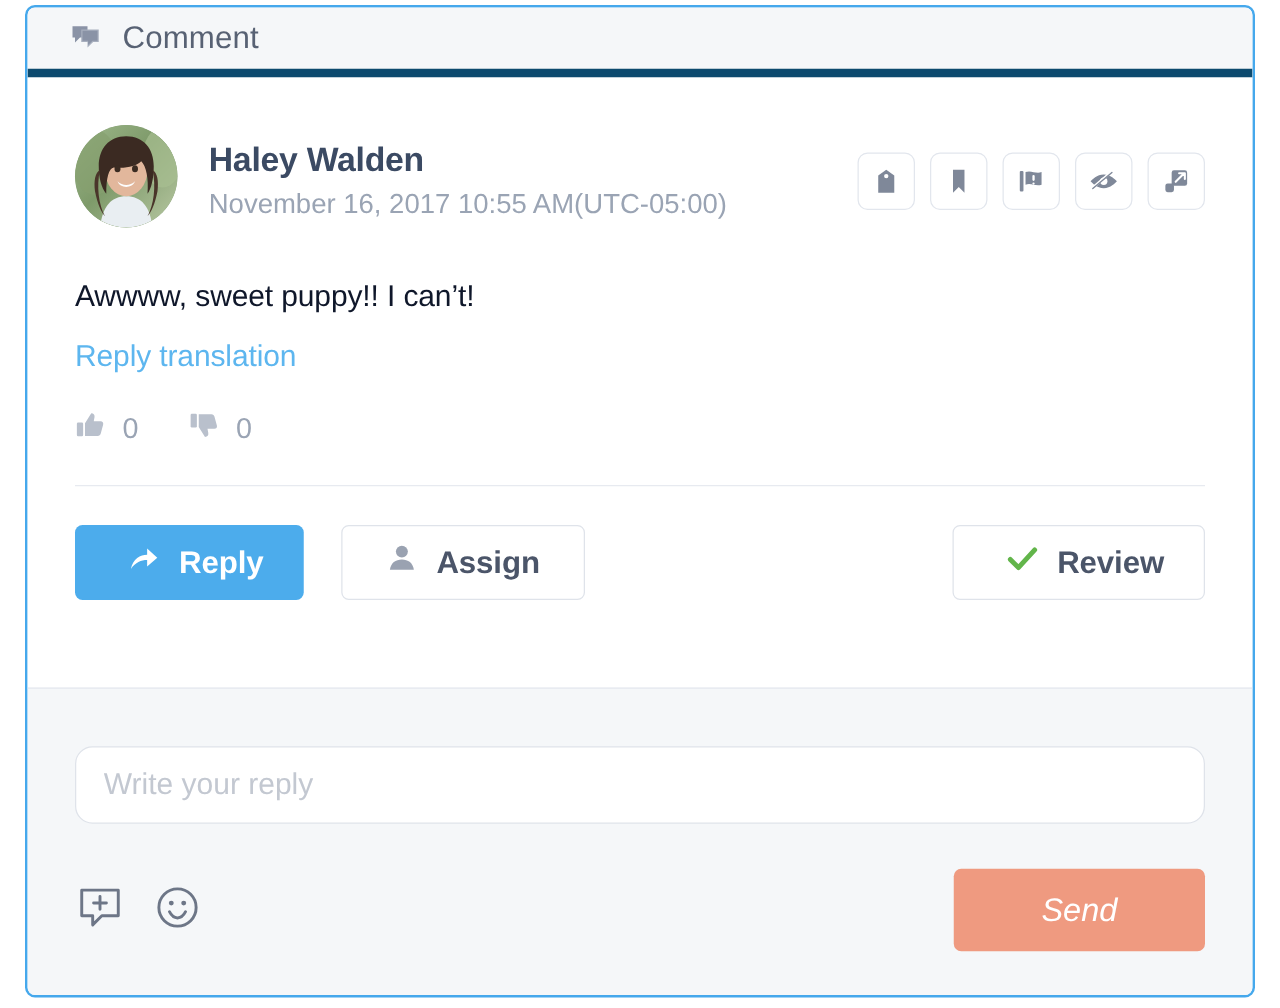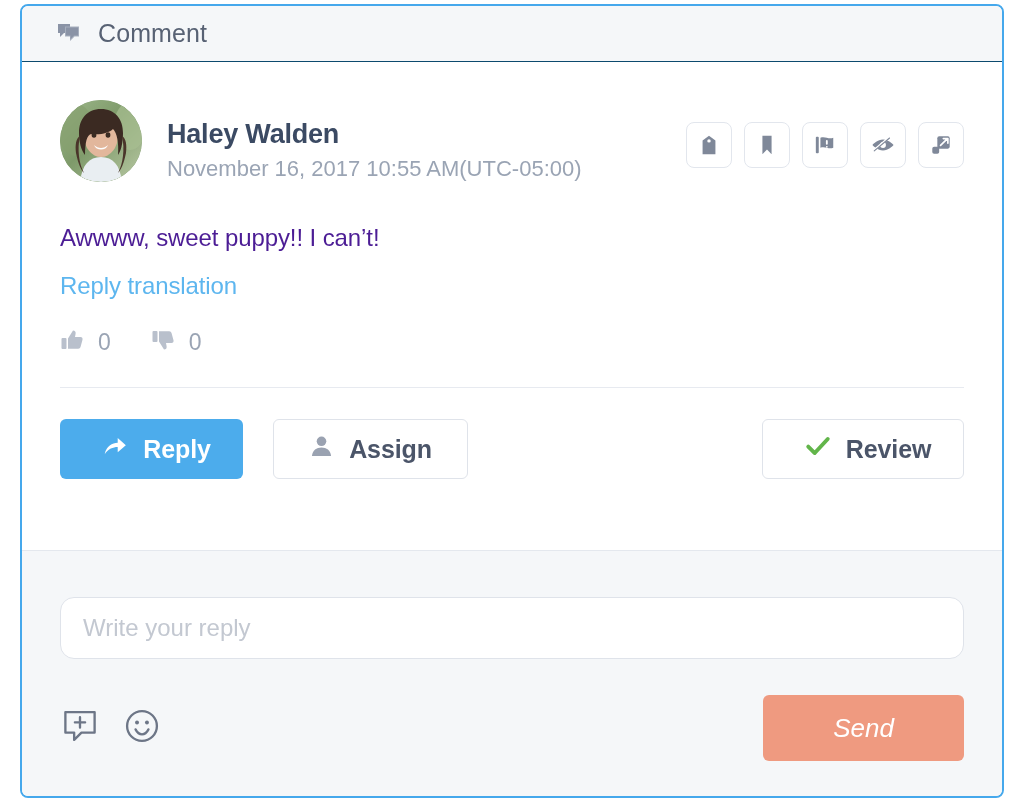"Comment" .card-header { border-bottom: 1px solid #0c4a6e -> 7px solid #0c4a6e }
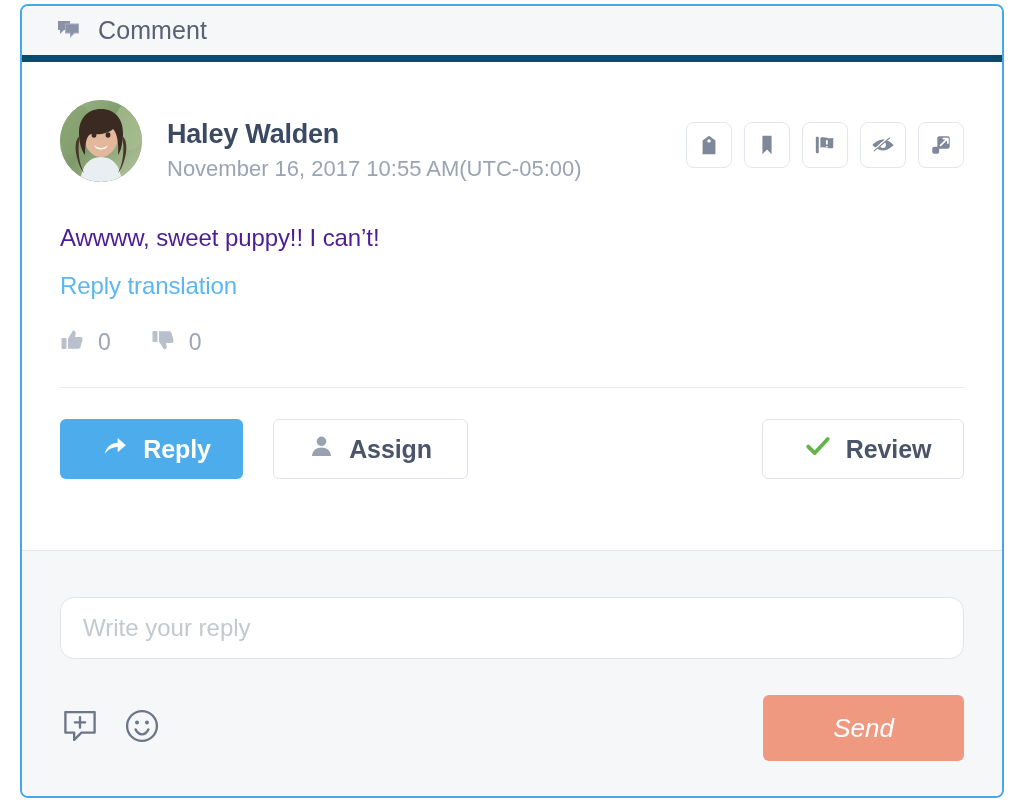"Haley Walden" .meta-row { align-items: flex-end -> center }
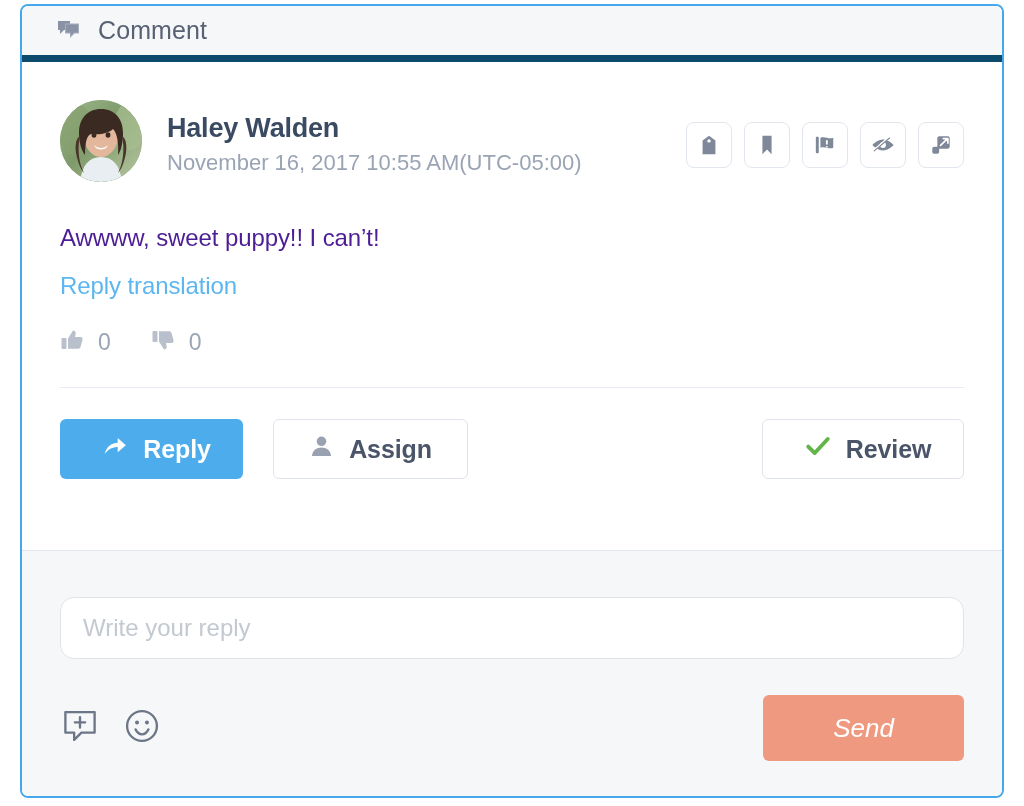"Awwww, sweet puppy!! I can’t!" .comment-text { color: #4c1d95 -> #0f172a }
